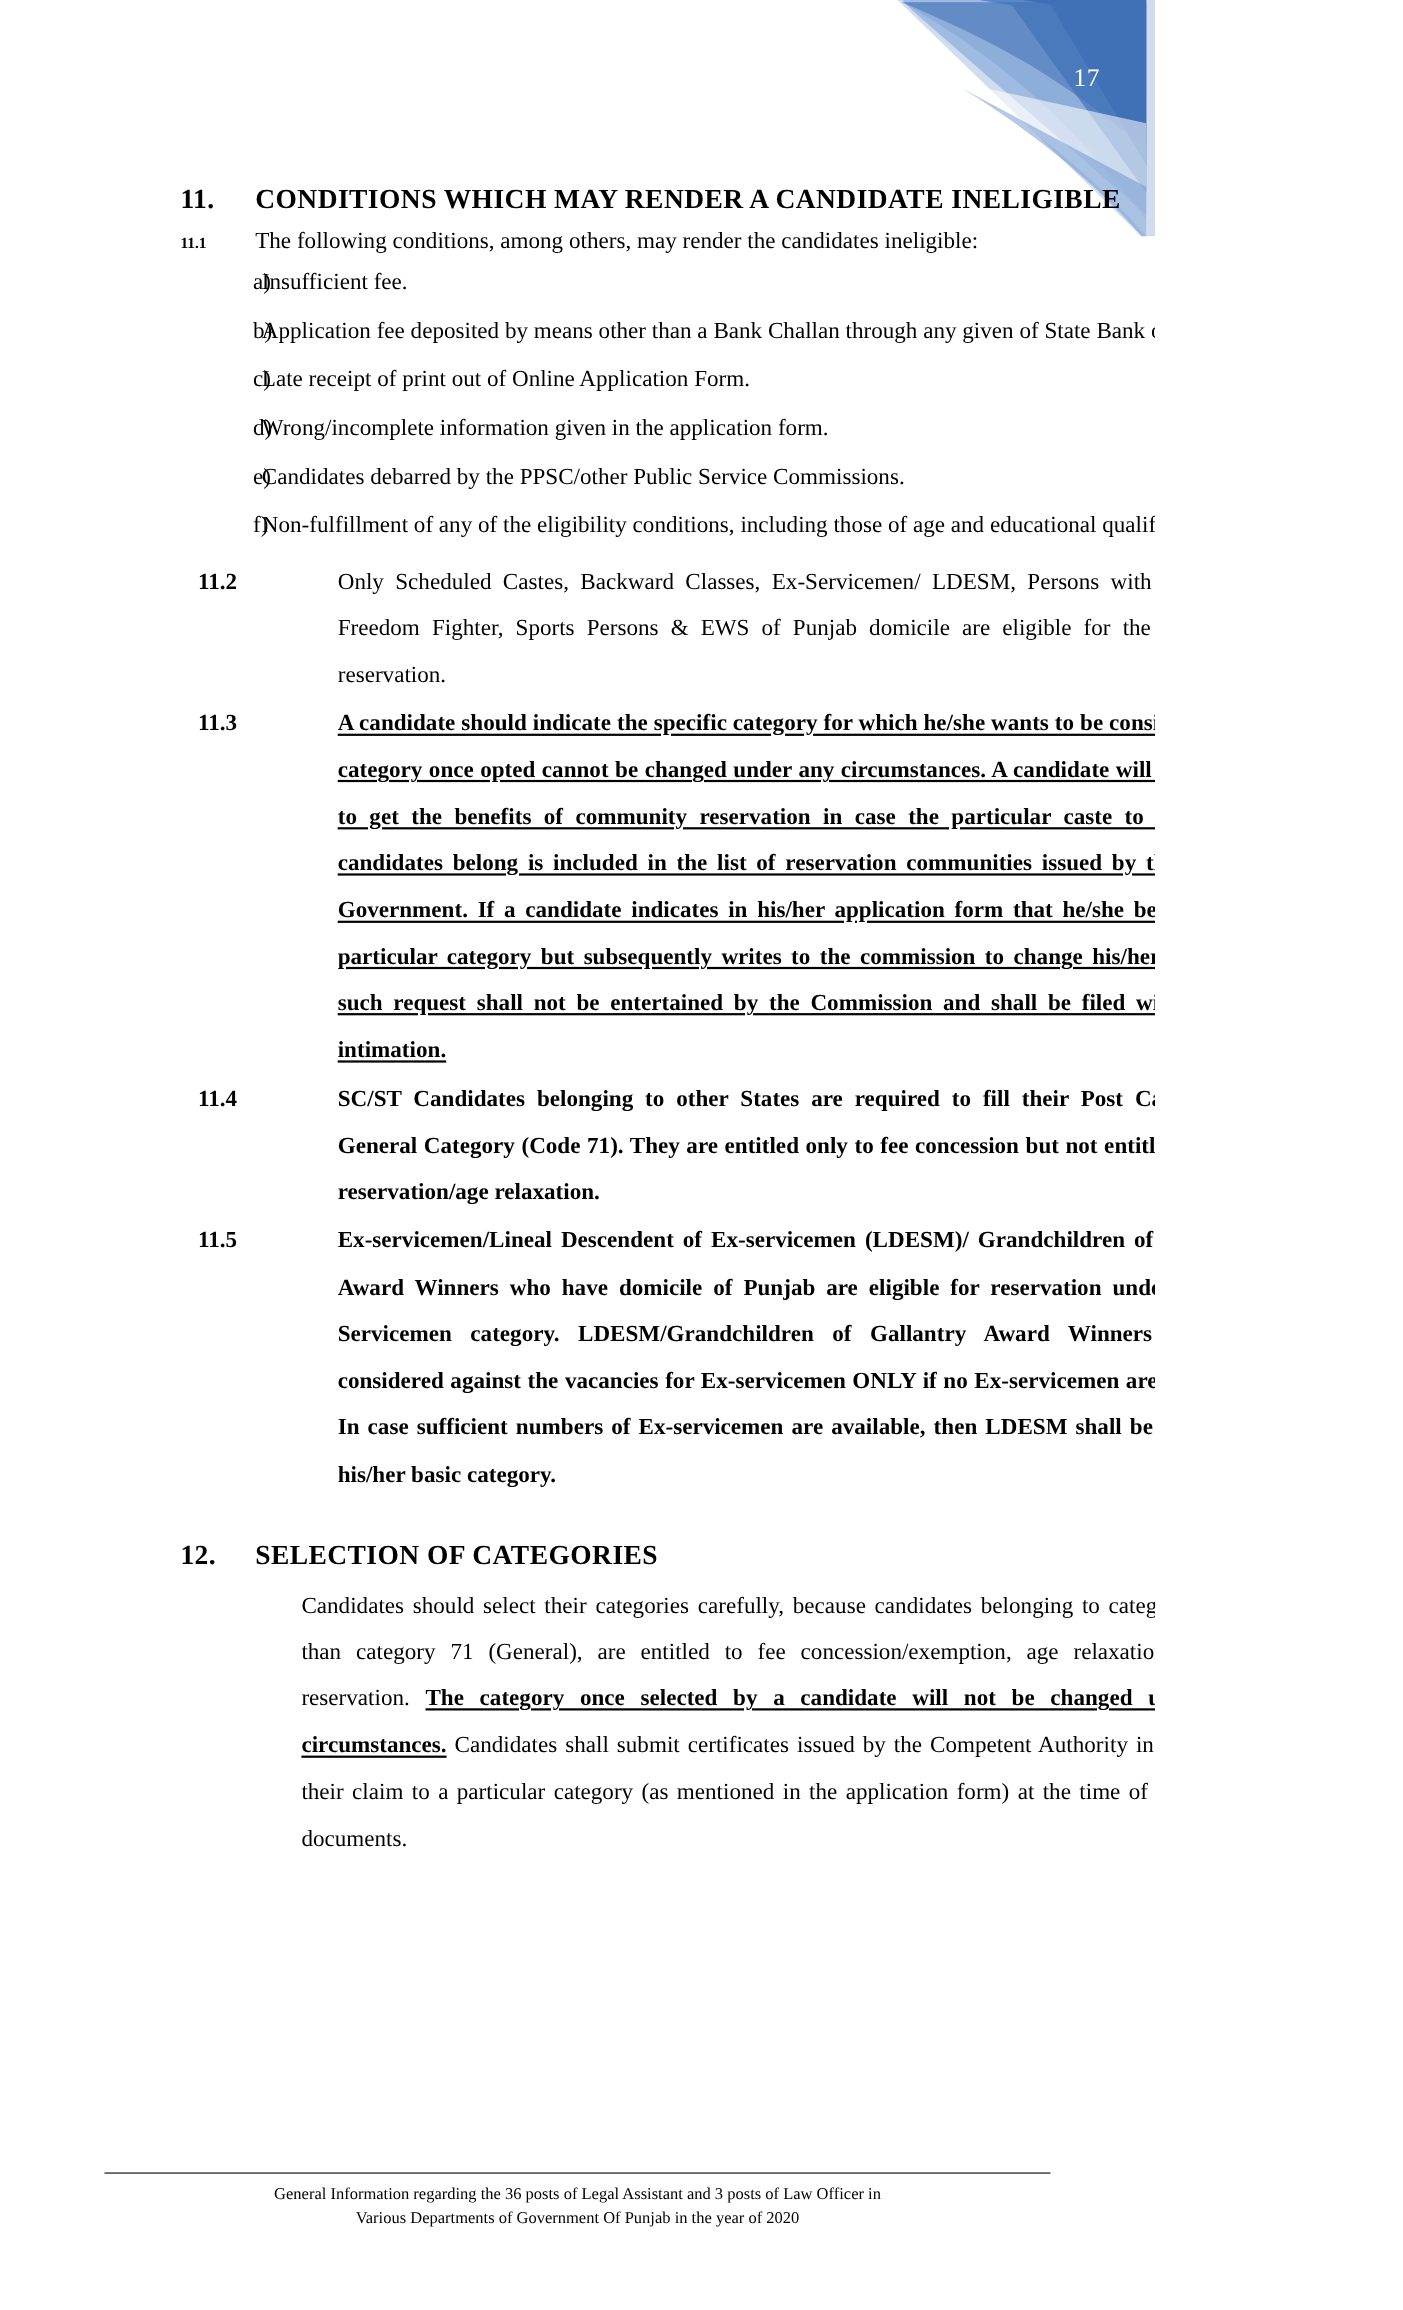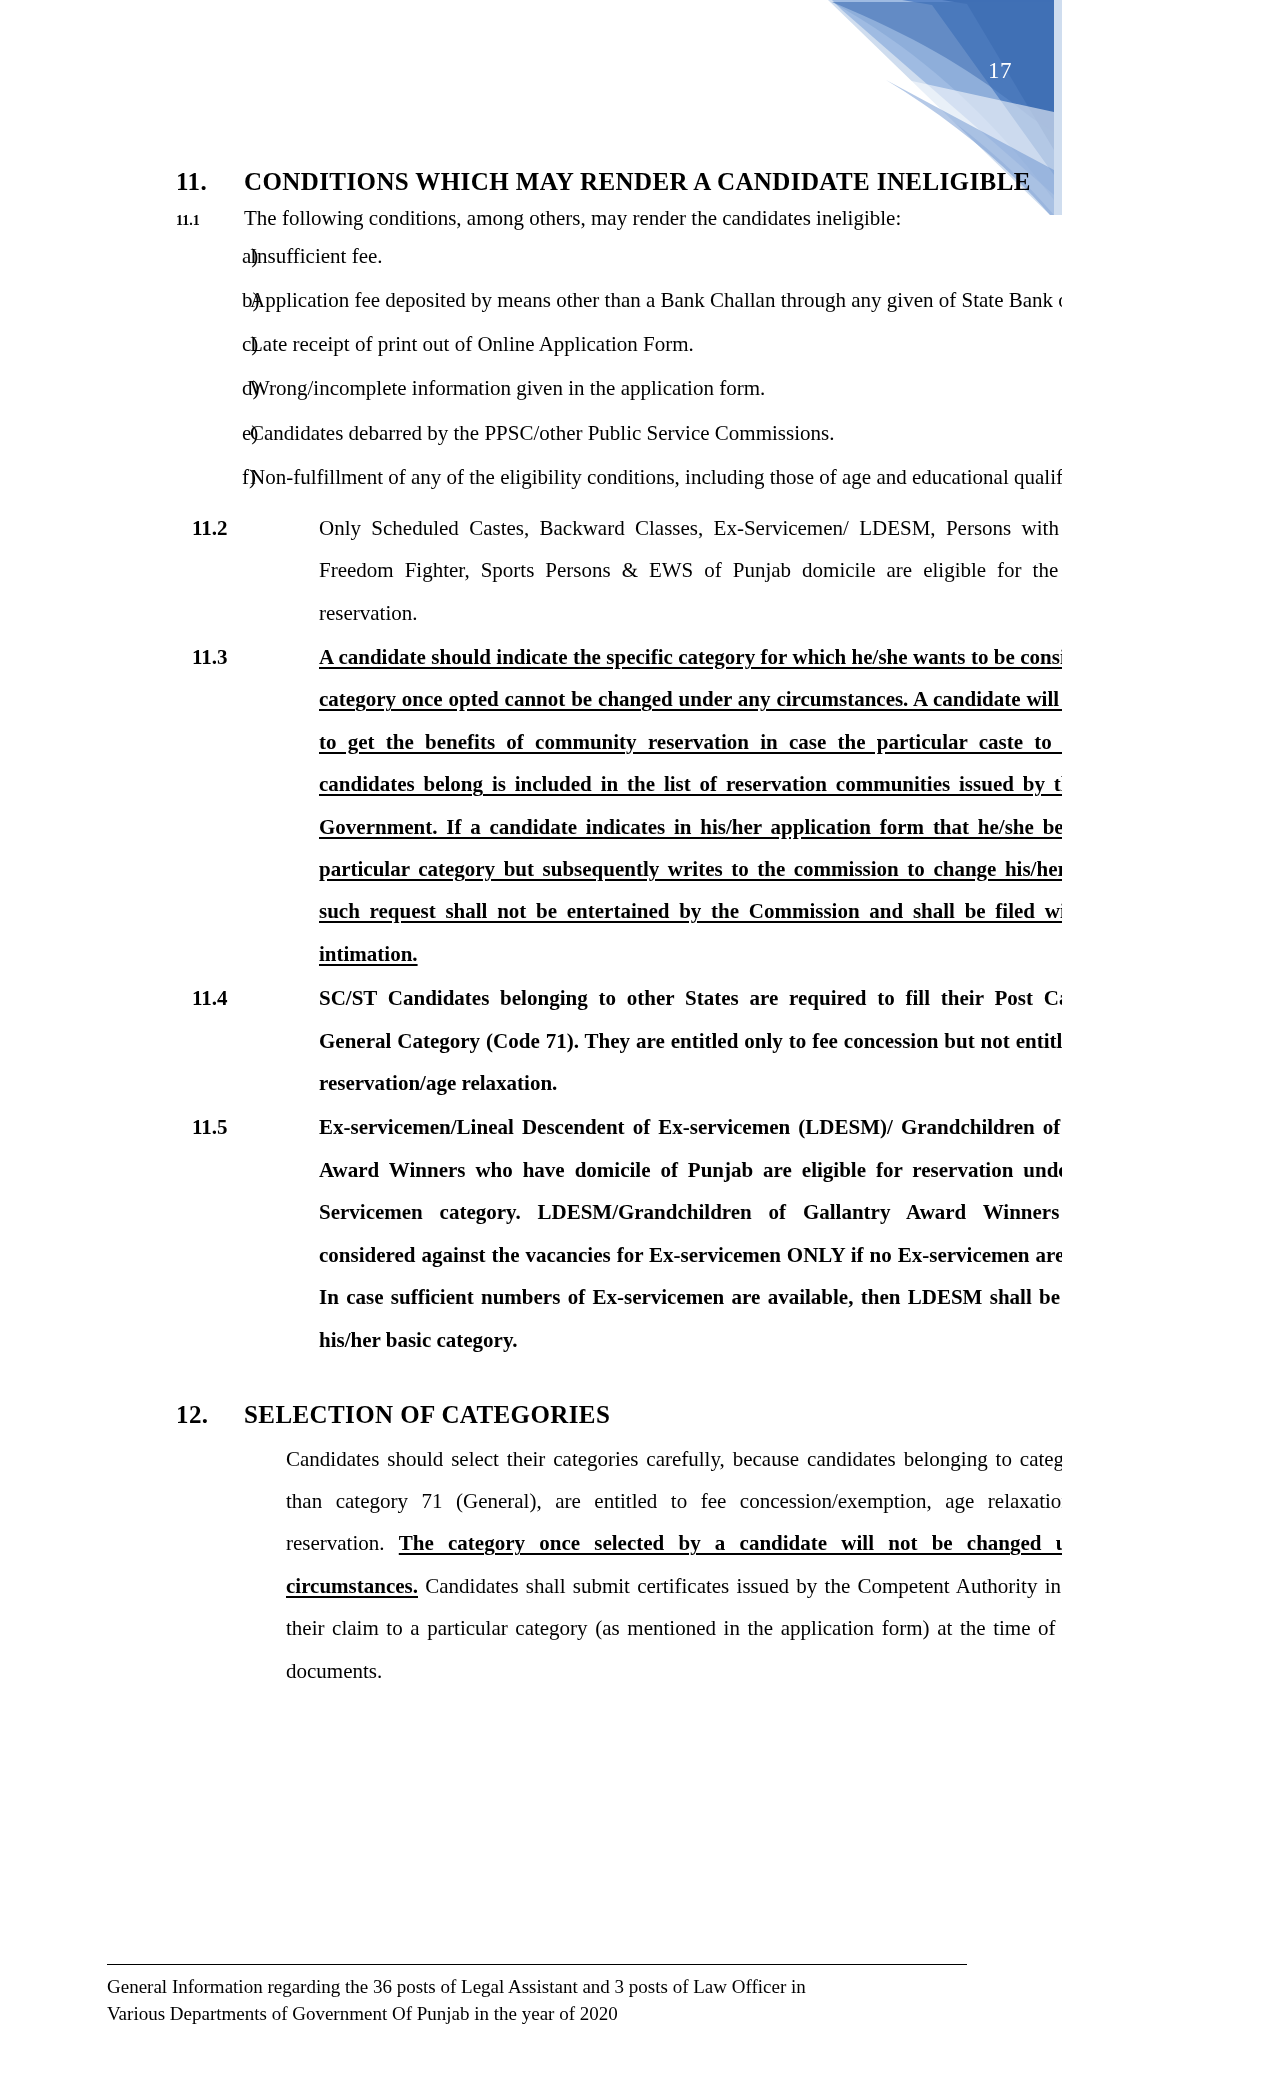"17" .page { margin-left: 12px -> none }
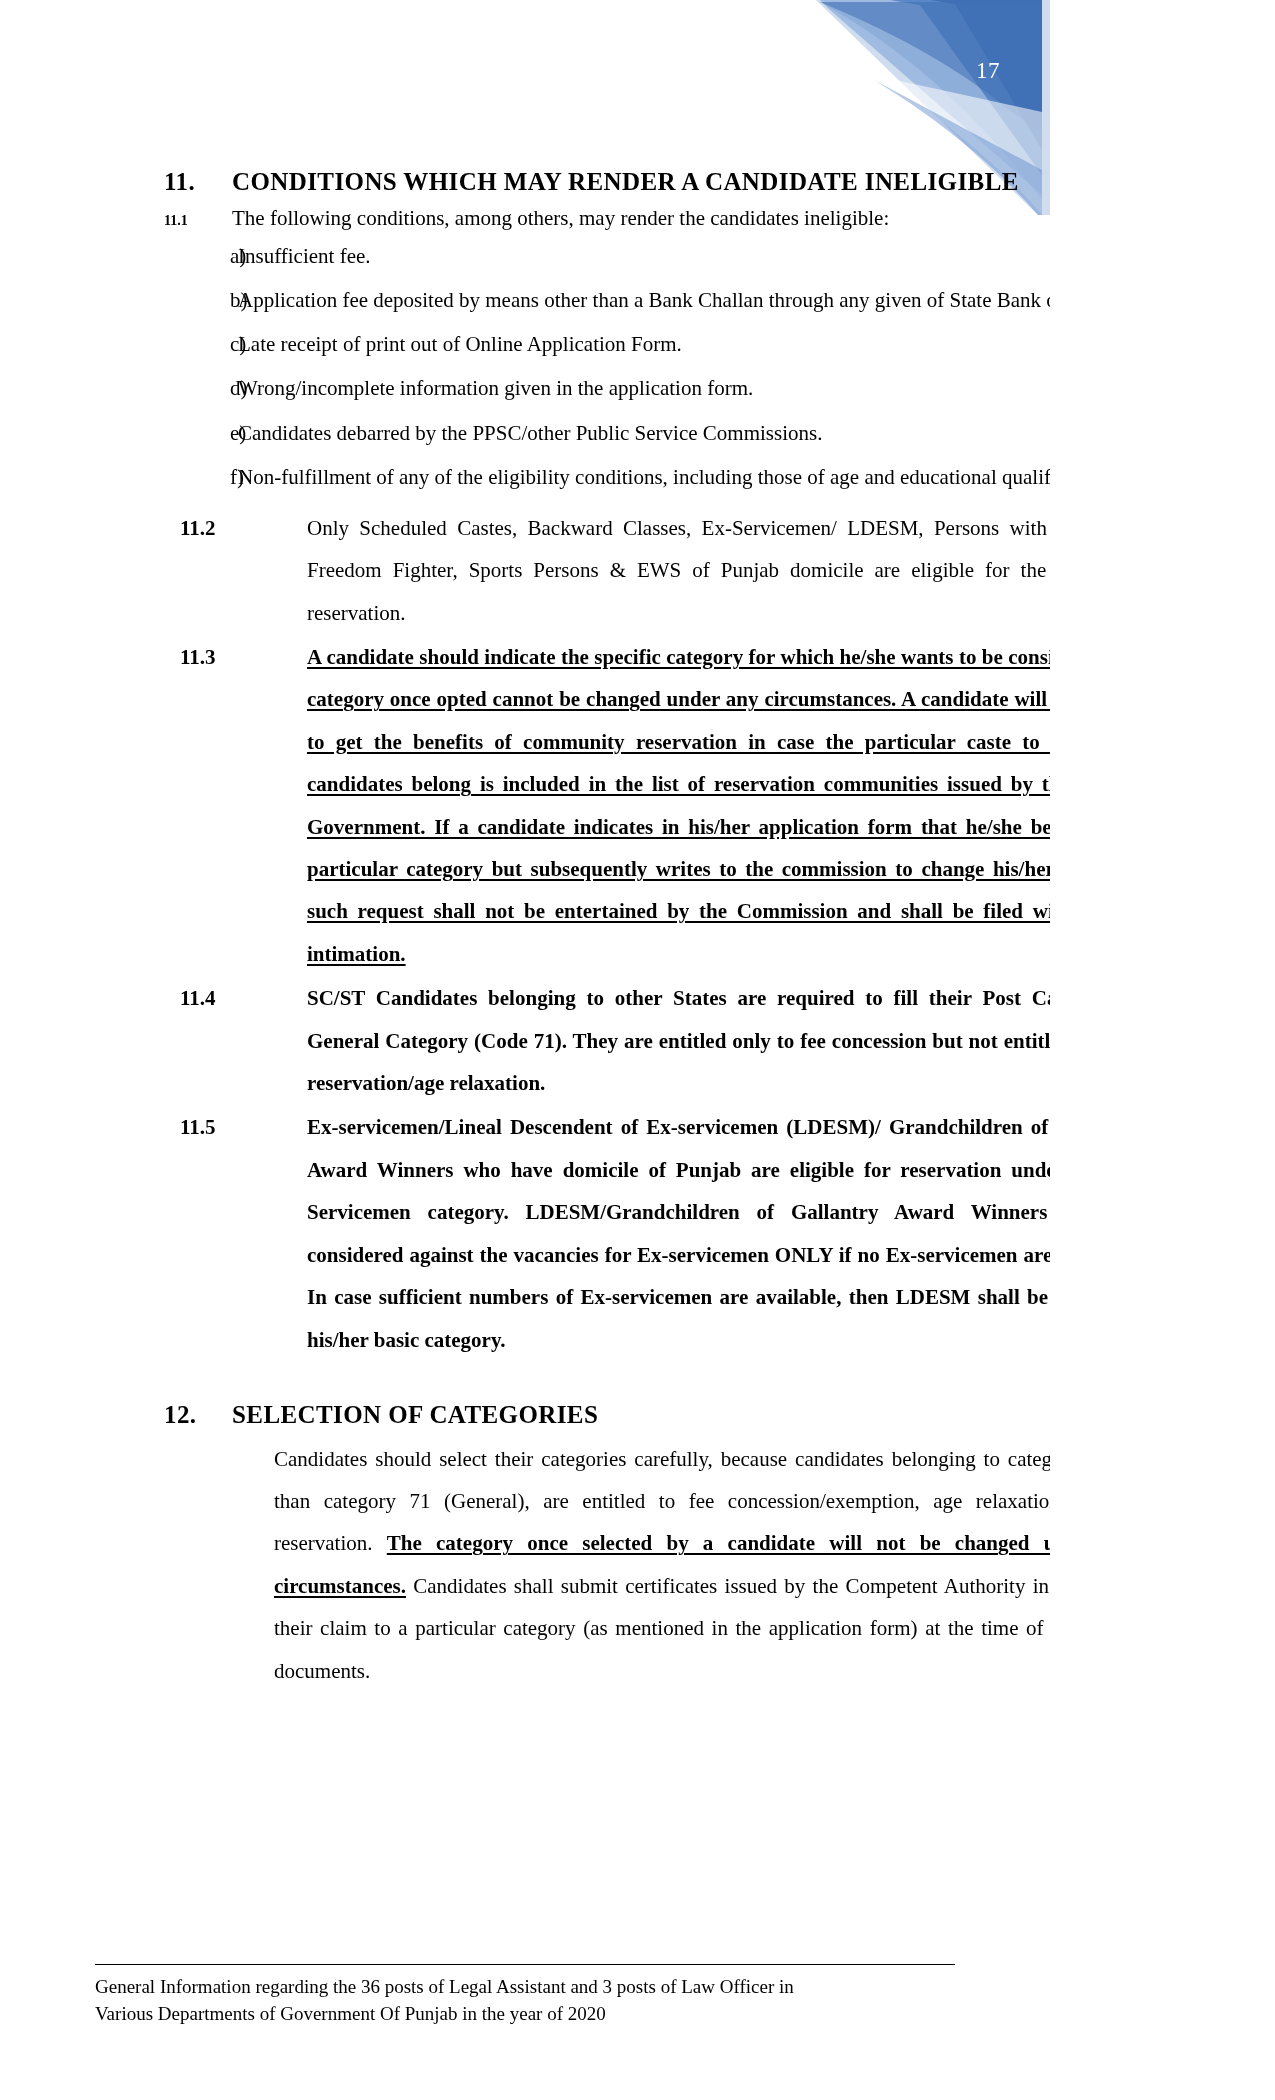"General Information regarding the 36" .footer-text { font-size: 19px -> 15px; text-align: left -> center }
